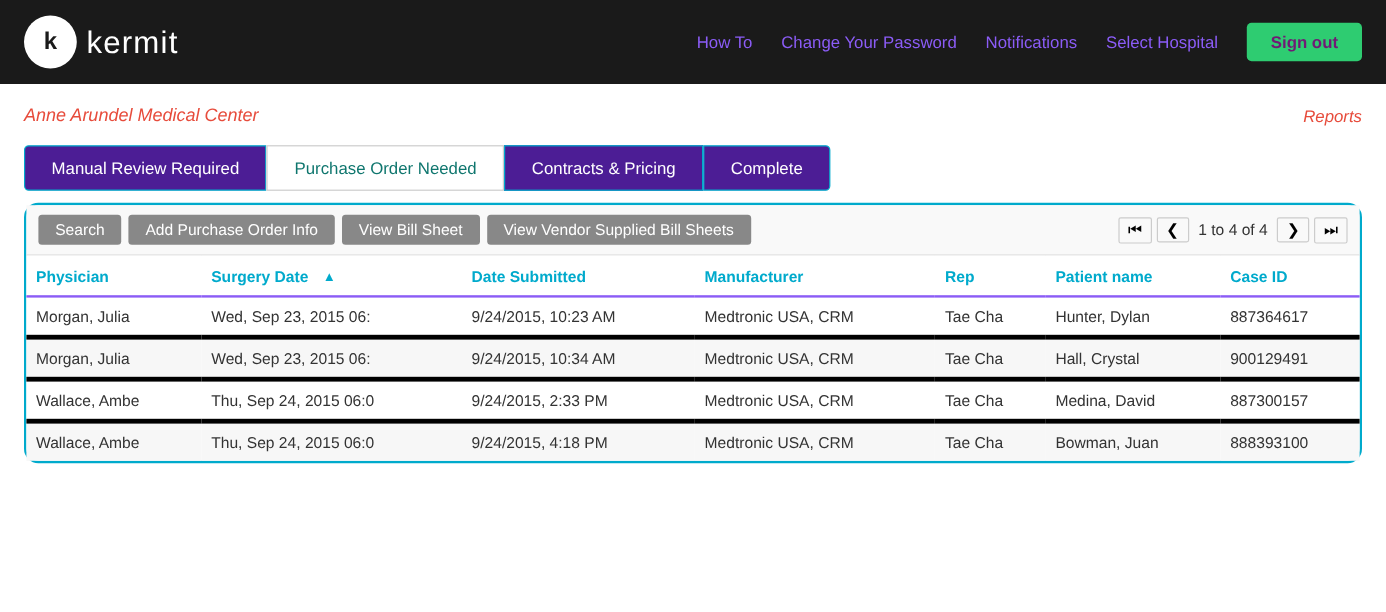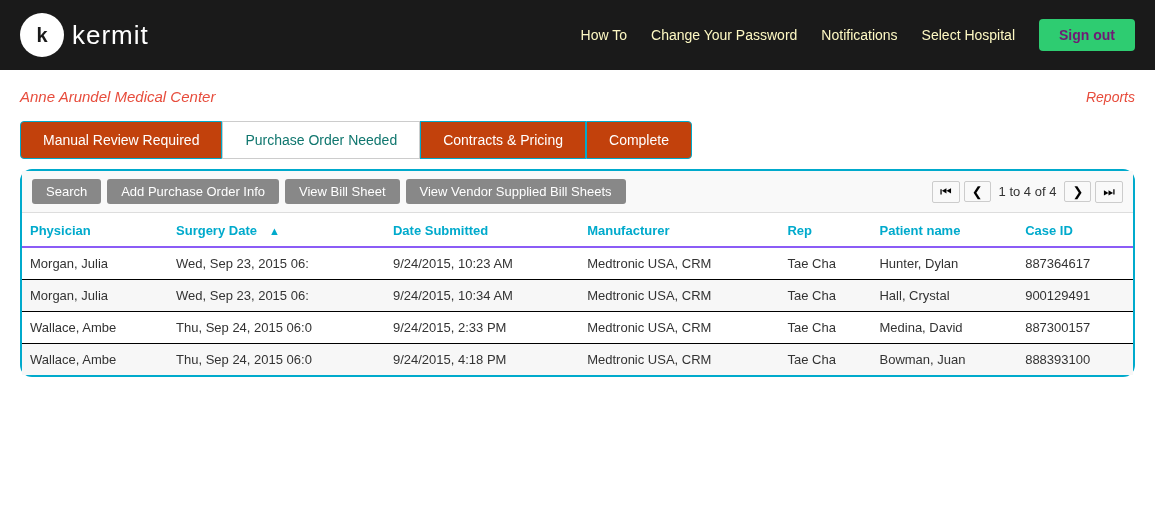"How To" .header-nav a { color: #fef9c3 -> #8b5cf6 }
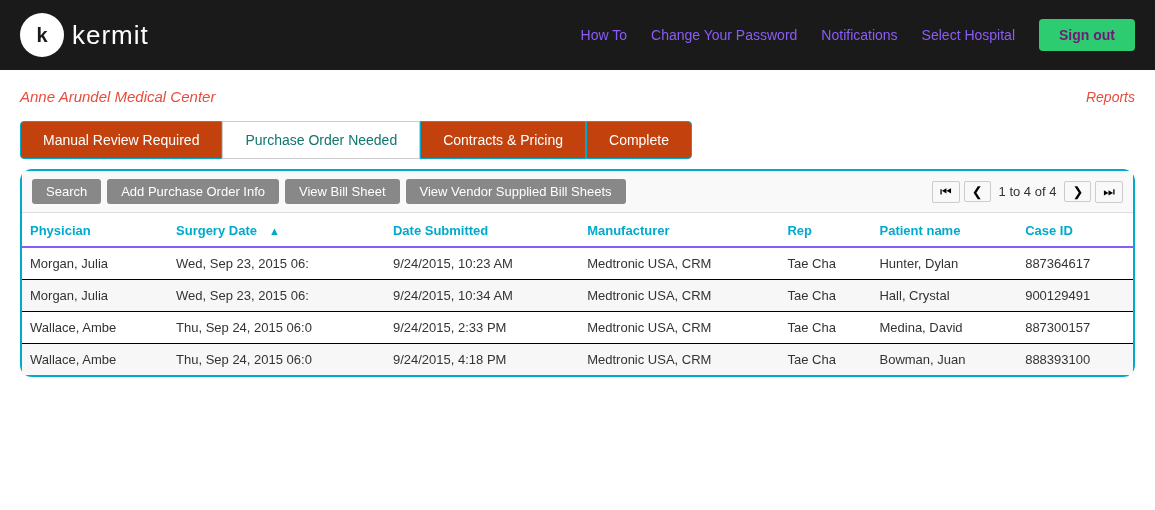"Manual Review Required" .tab.active { background: #c2410c -> #4c1d95 }
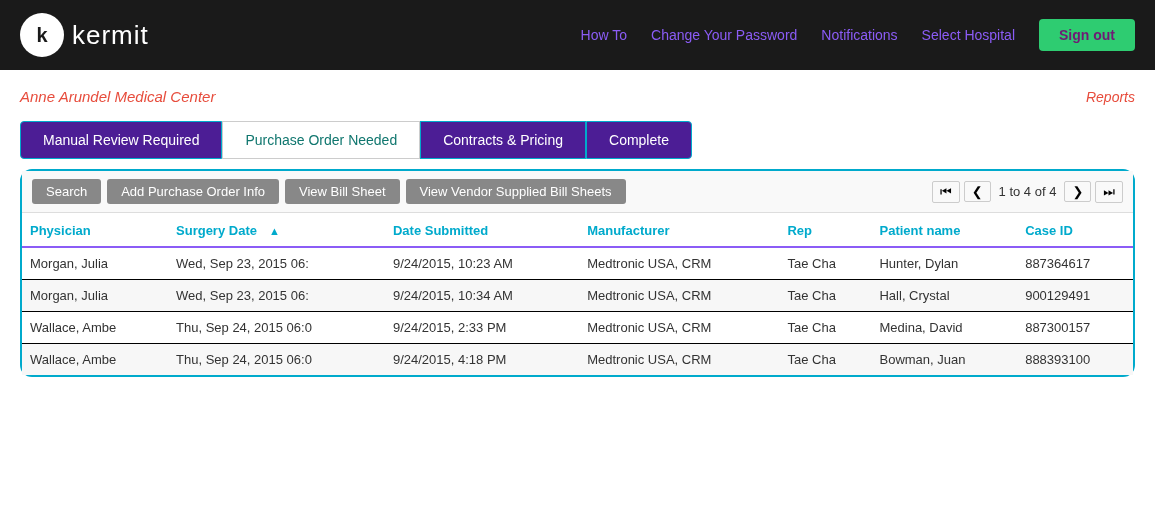"Morgan, Julia" .data-table td { border-bottom: 1px solid #000000 -> 4px solid #000000 }
